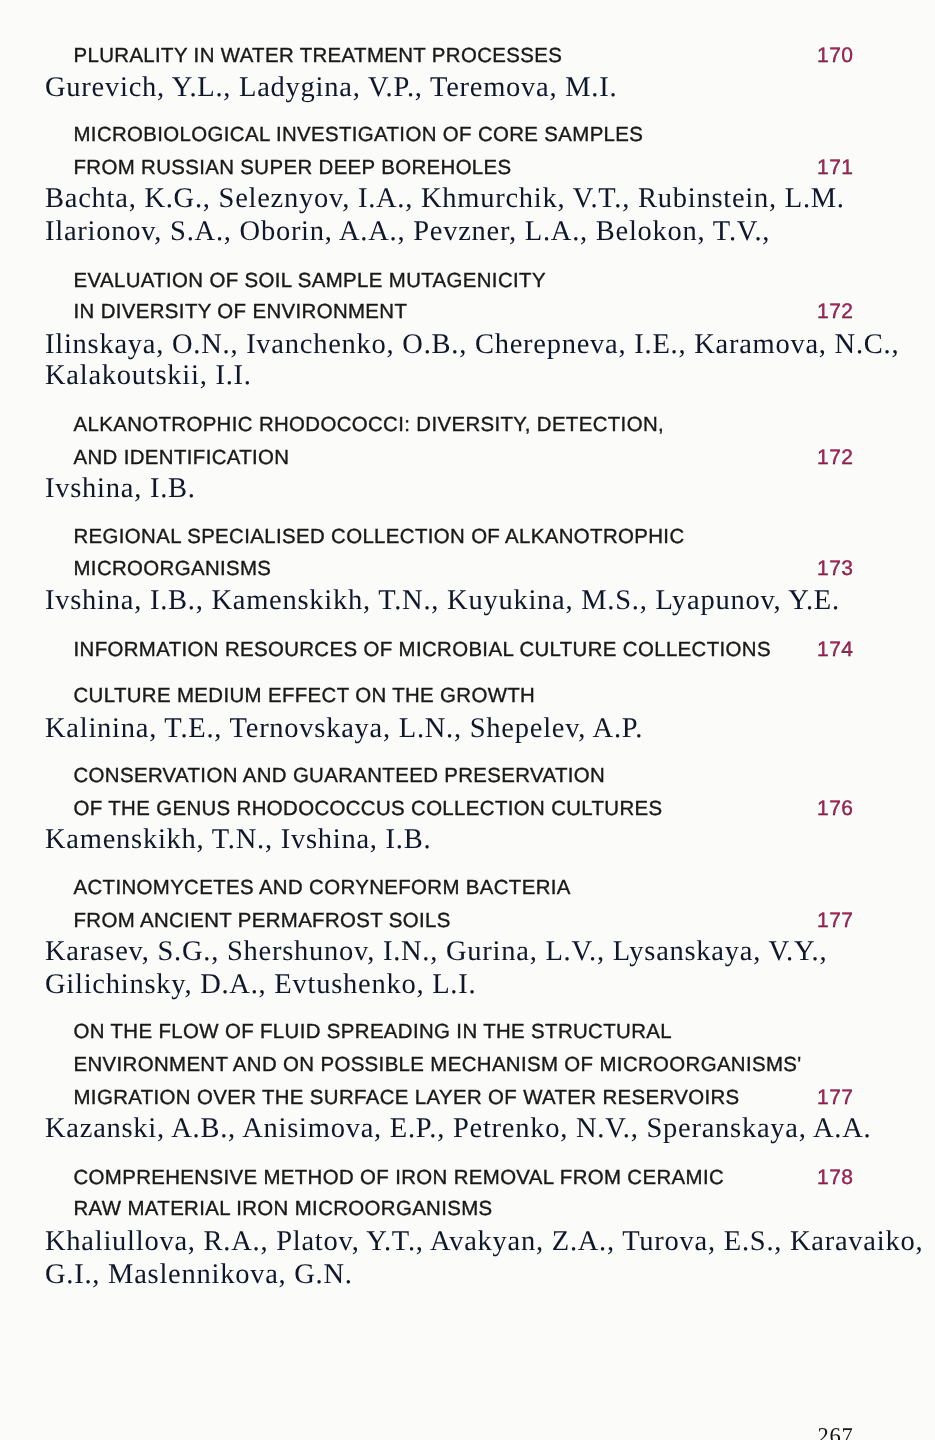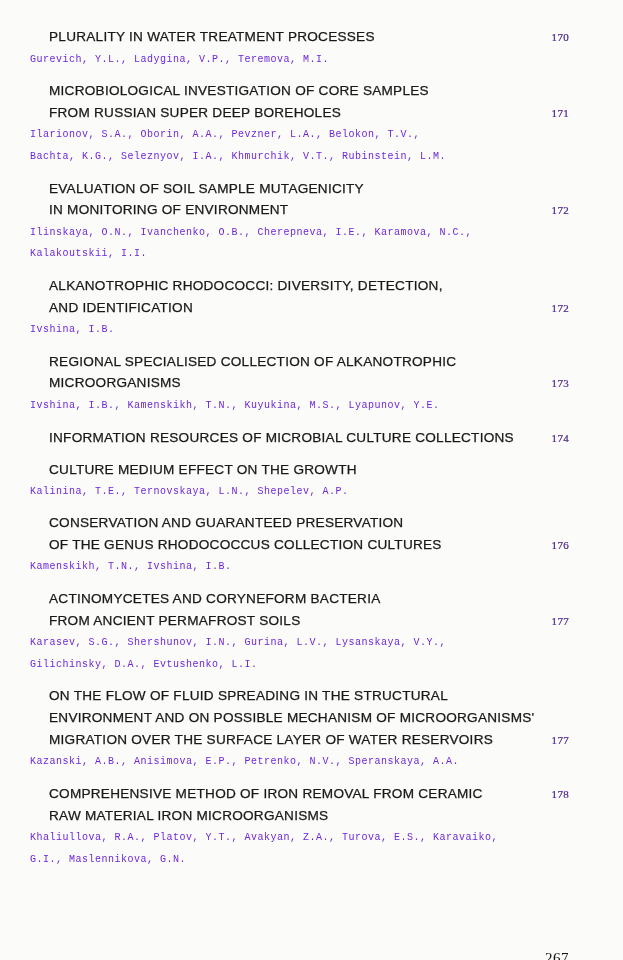"170" .page-num { color: #6d28d9 -> #be185d; font-family: Liberation Serif, serif -> Liberation Sans, sans-serif; font-size: 11px -> 14px }
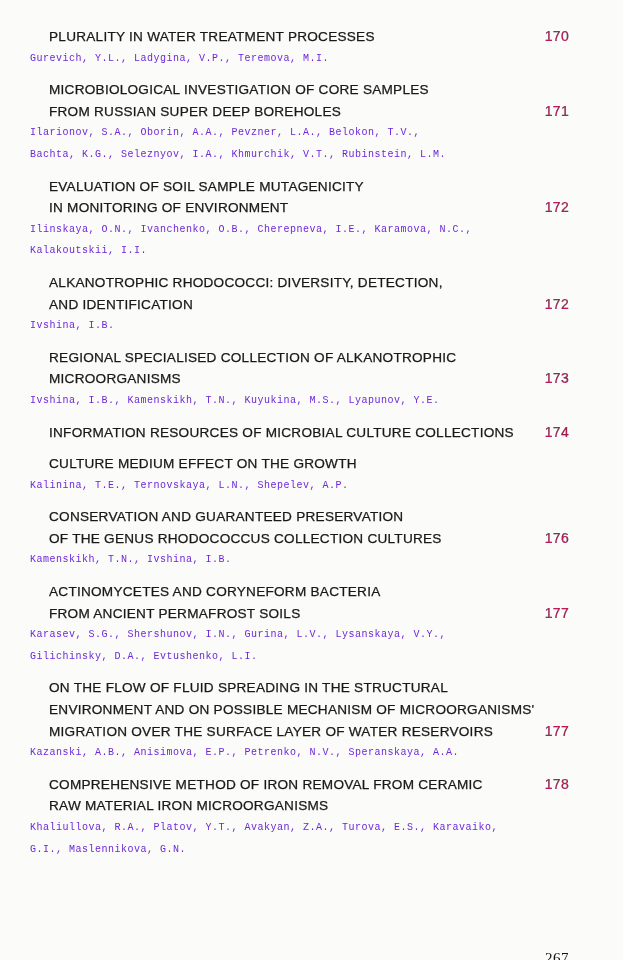"Gurevich, Y.L., Ladygina, V.P.," .author-line { color: #6d28d9 -> #0f172a; font-family: Liberation Mono, monospace -> Liberation Serif, serif; font-size: 10px -> 19px }
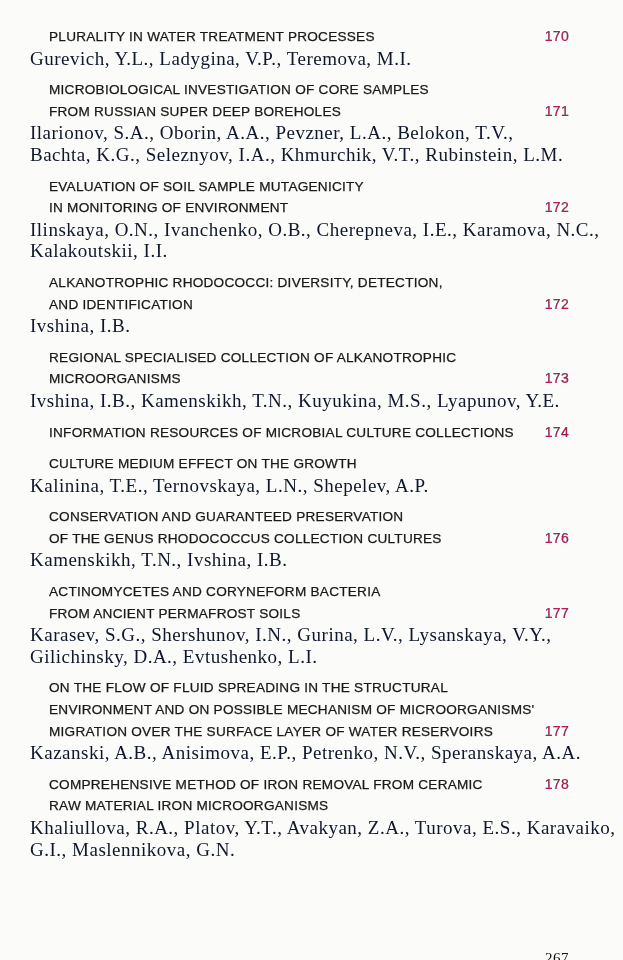"Ilarionov, S.A., Oborin, A.A., Pevzner," div.author-line { order: before "Bachta, K.G., Seleznyov, I.A.," -> after "Bachta, K.G., Seleznyov, I.A.," }
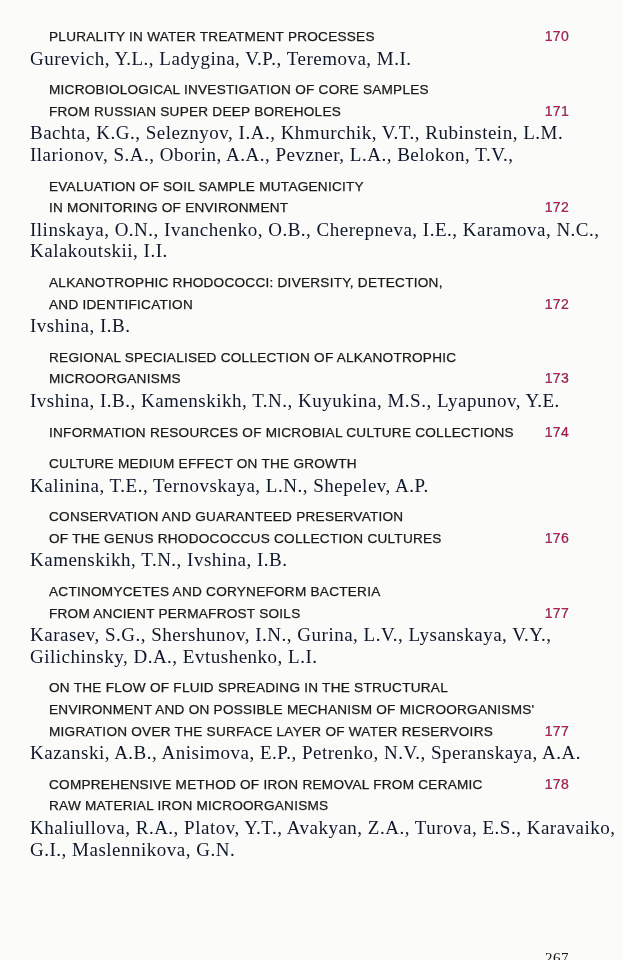"IN MONITORING OF ENVIRONMENT" span.title-text { text: MONITORING -> DIVERSITY }
